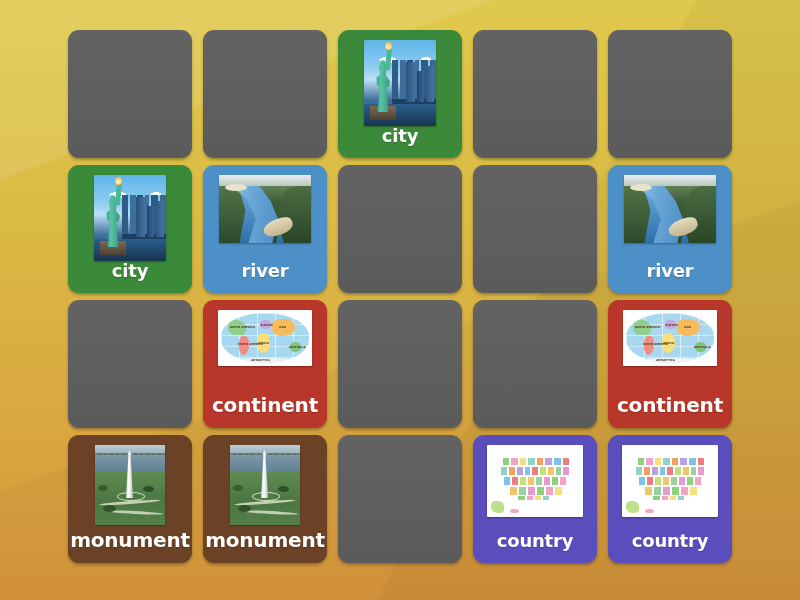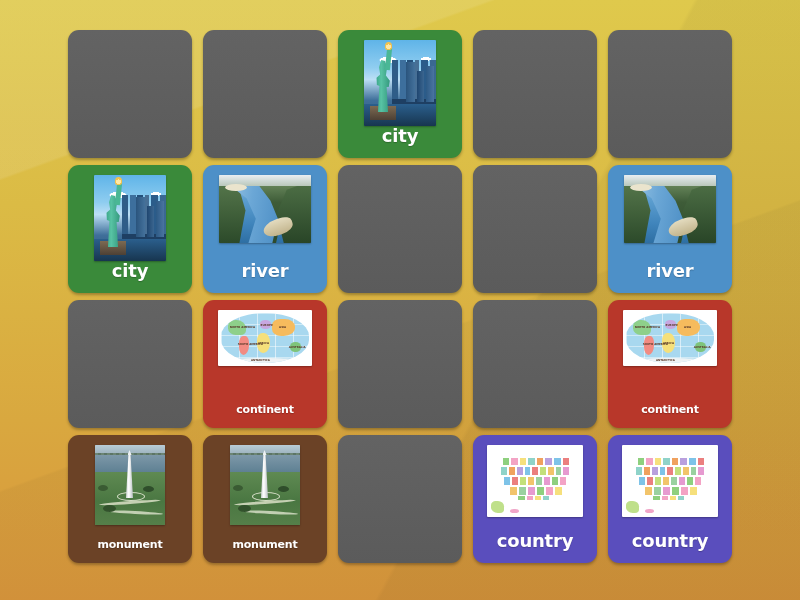"continent" .card-label.small { font-size: 11px -> 20px }
